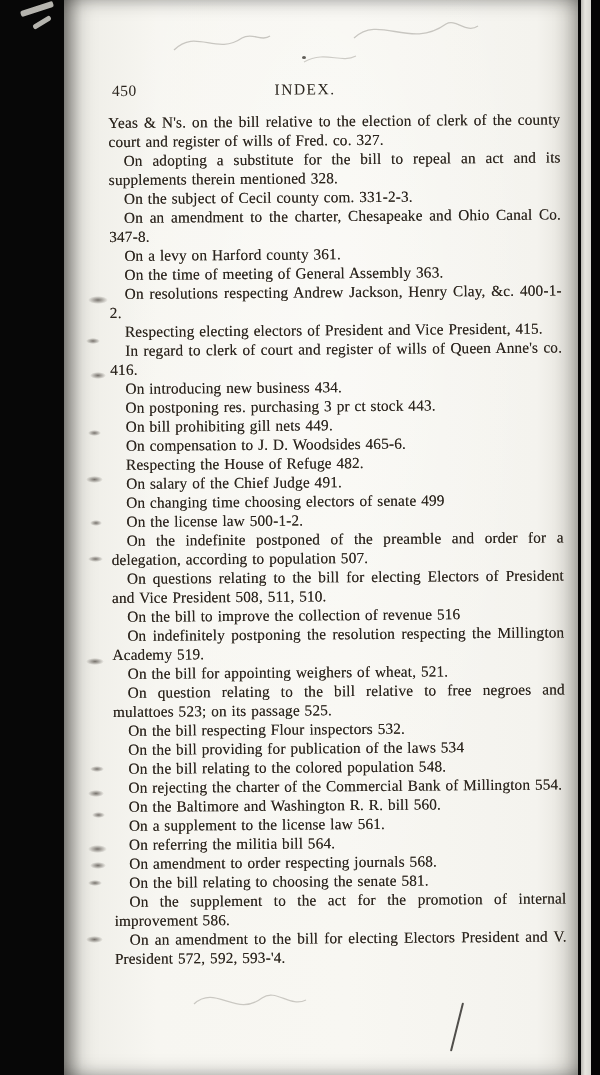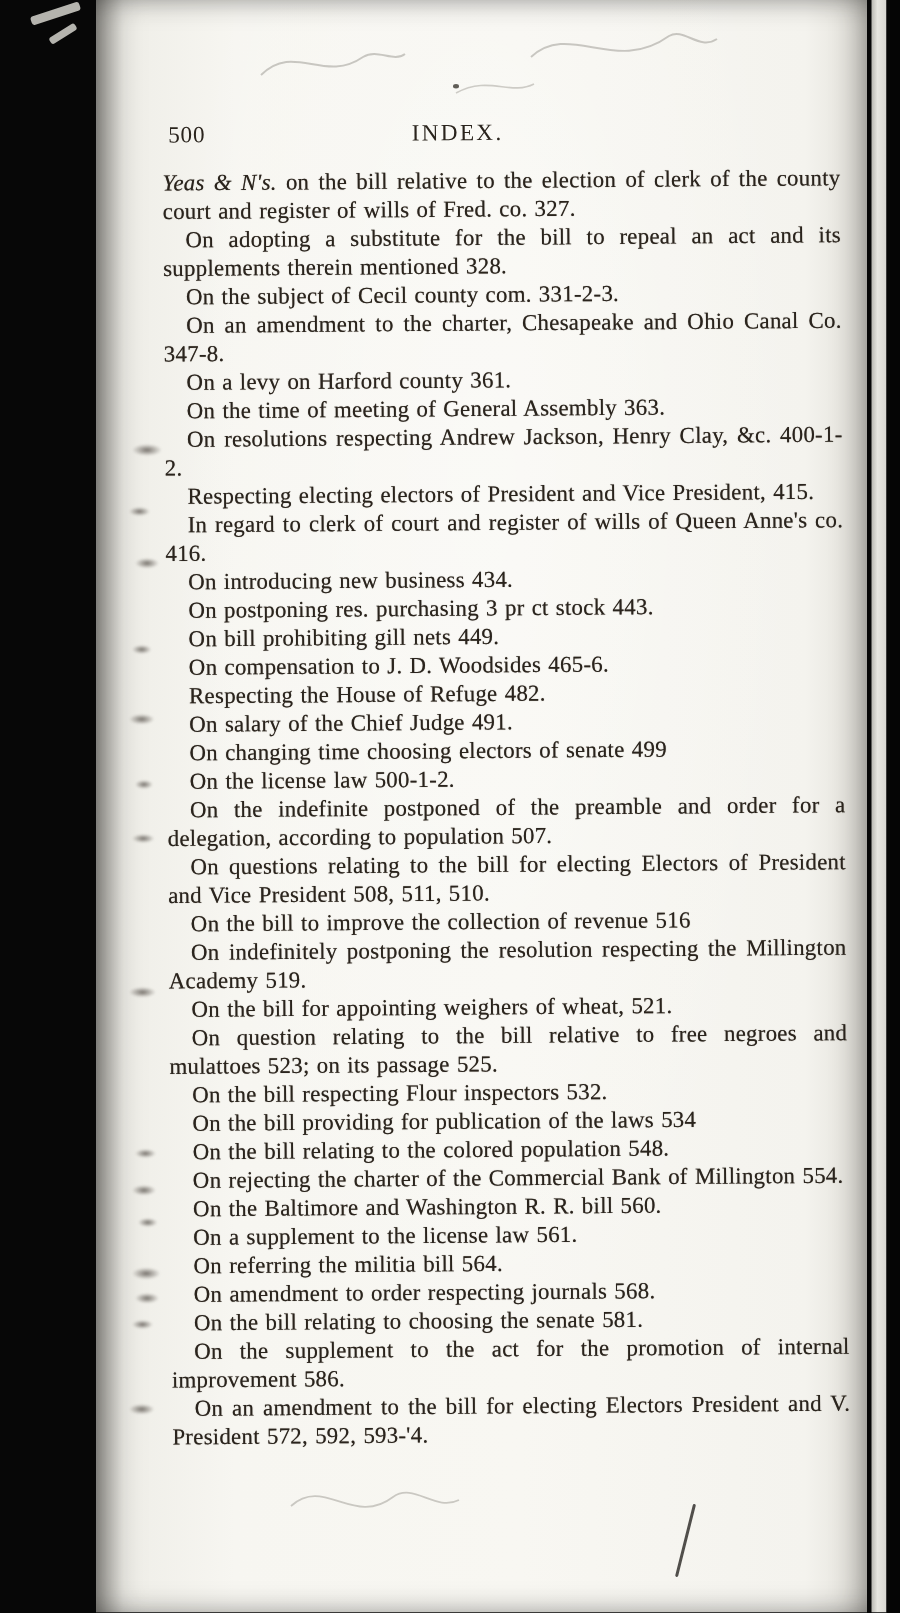"500" span.page-number { text: 500 -> 450 }
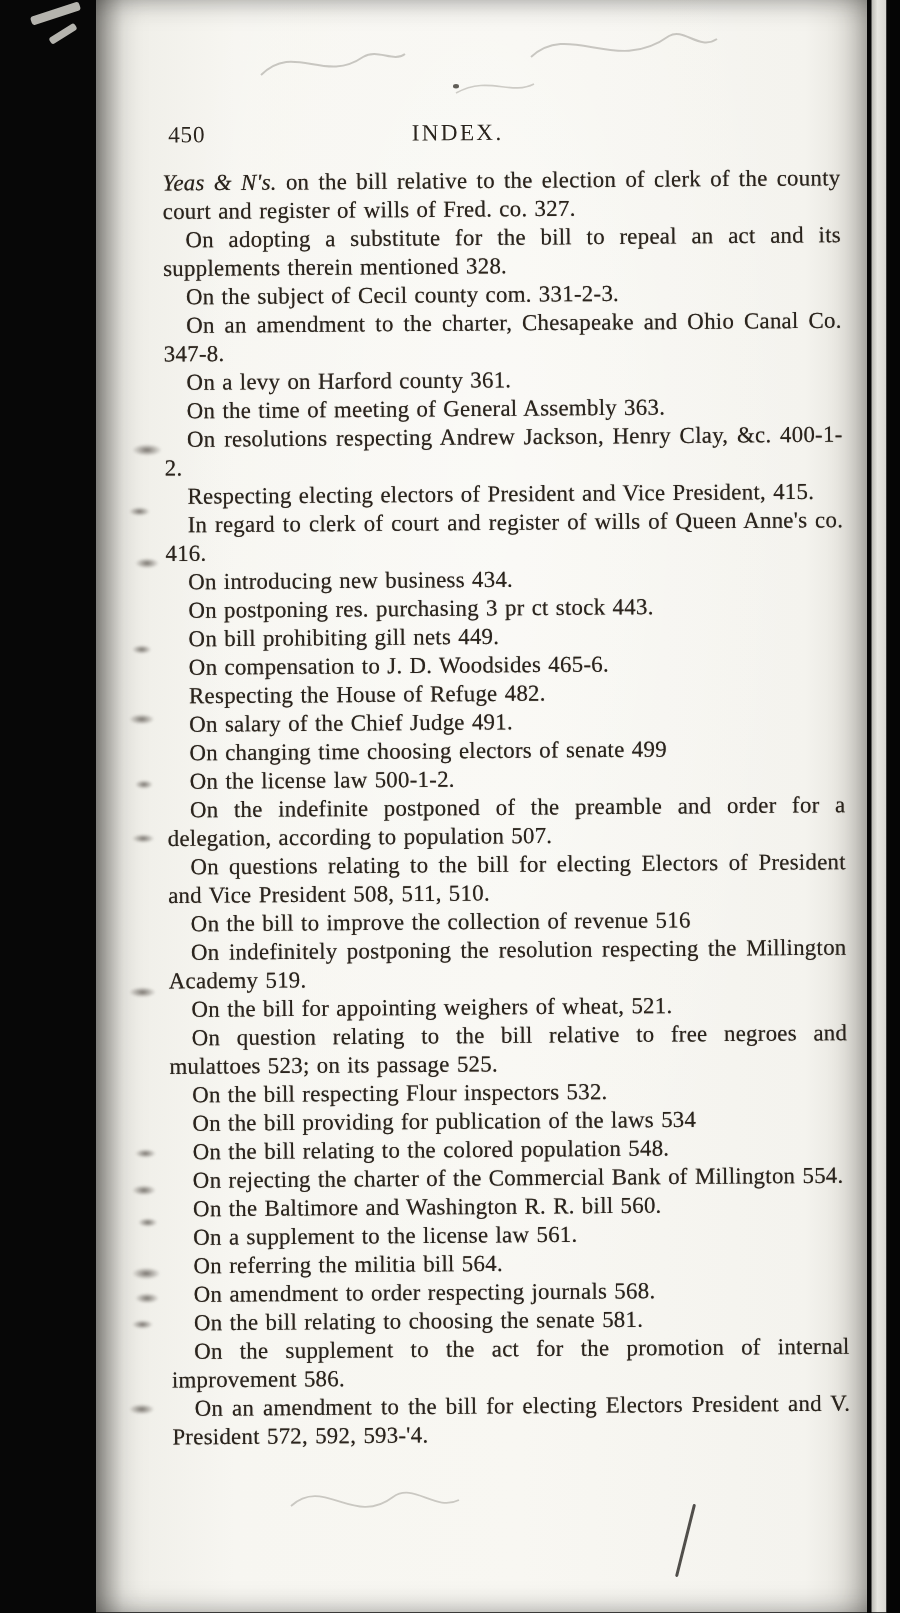"Yeas & N's." .entry .lead { font-style: italic -> none }
